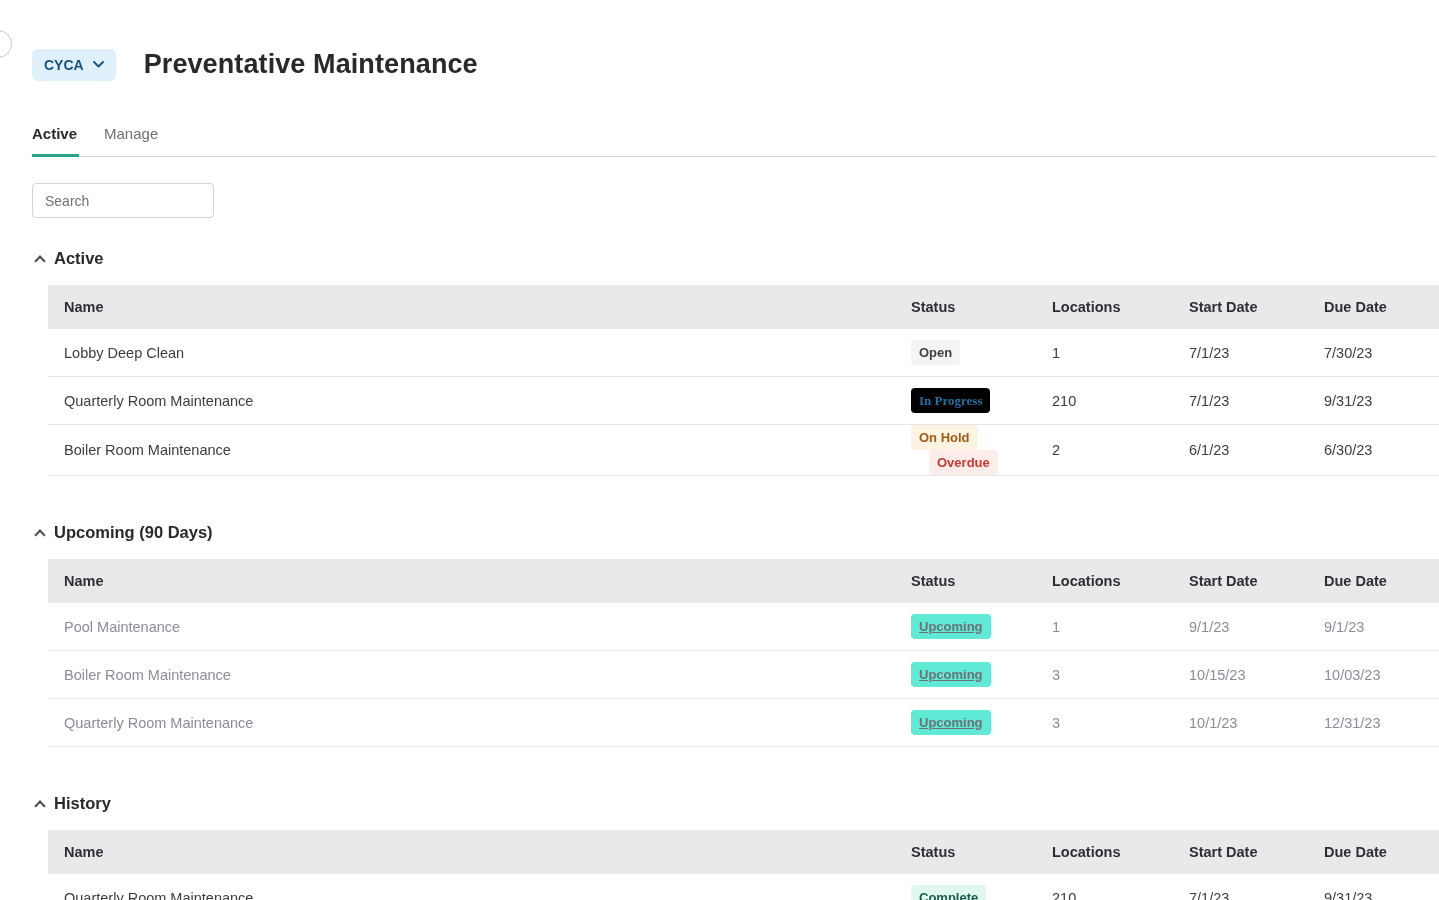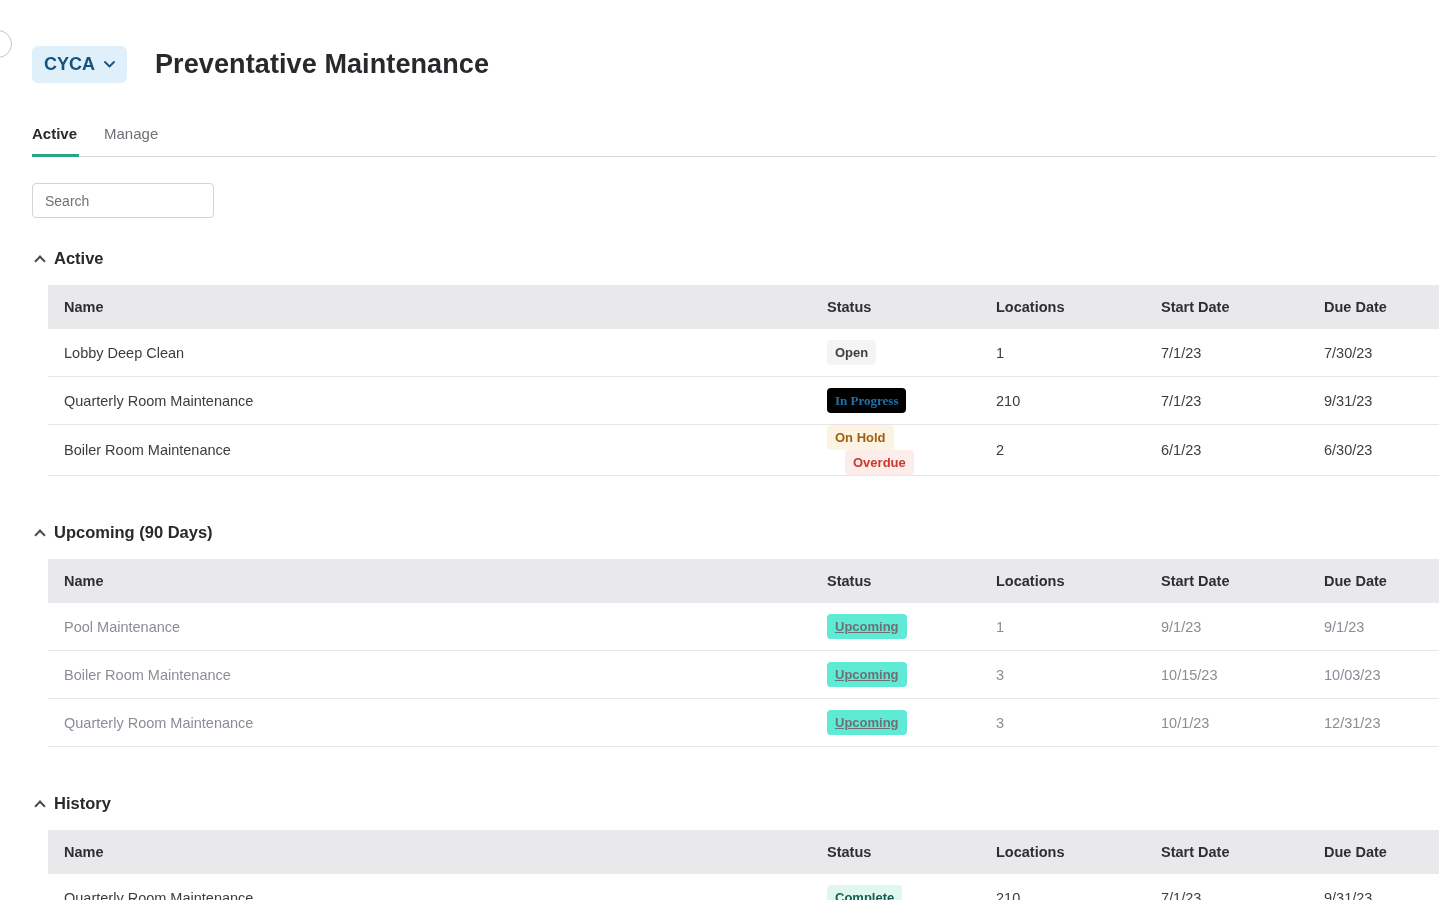"CYCA" .org-badge { font-size: 18px -> 14px }
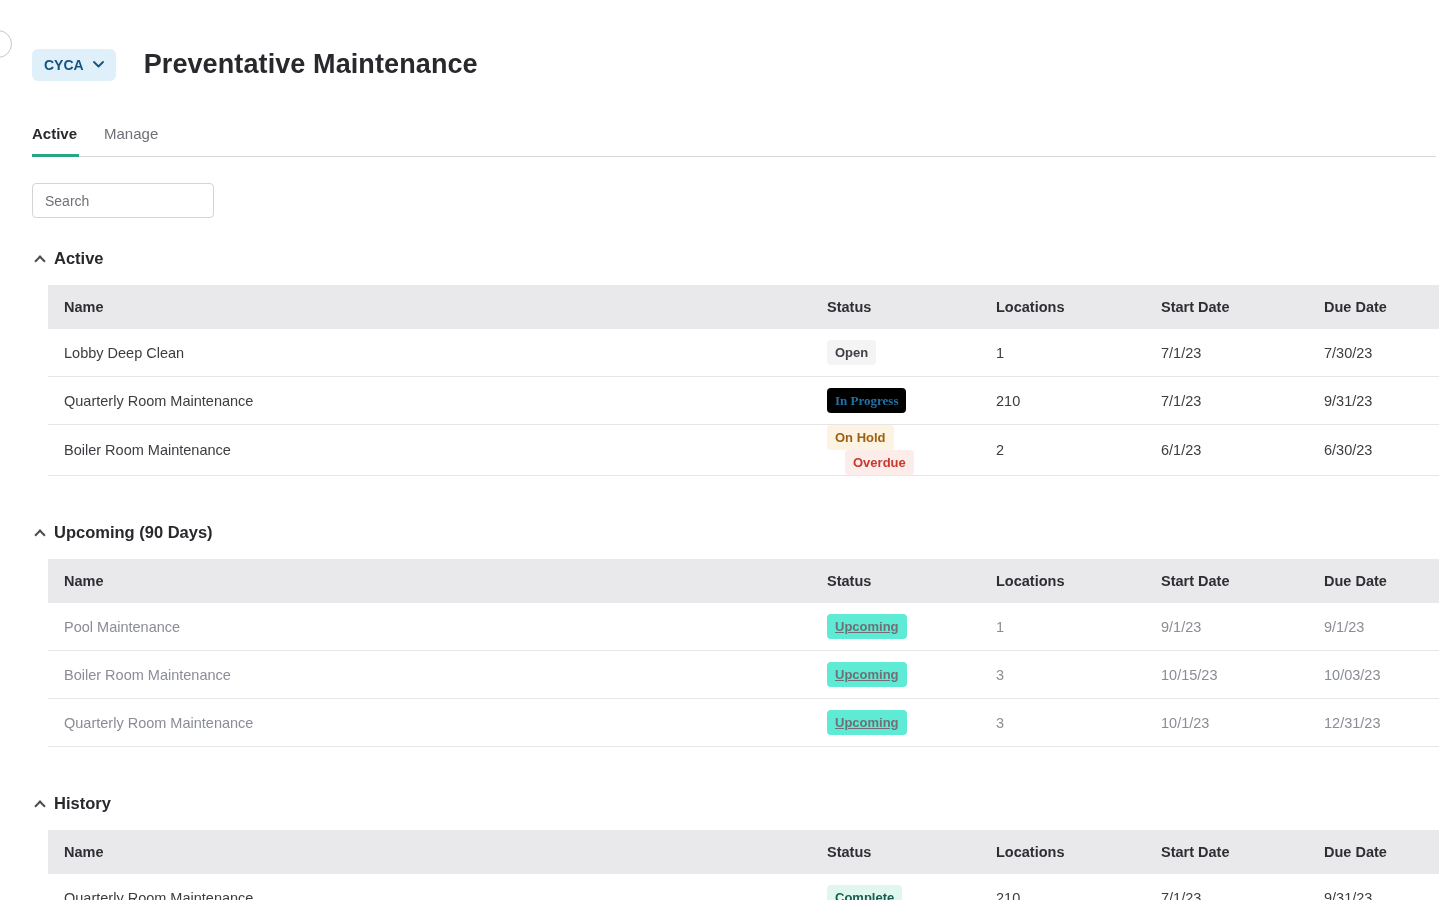"Name" .t-row { gap: 28px -> none }
